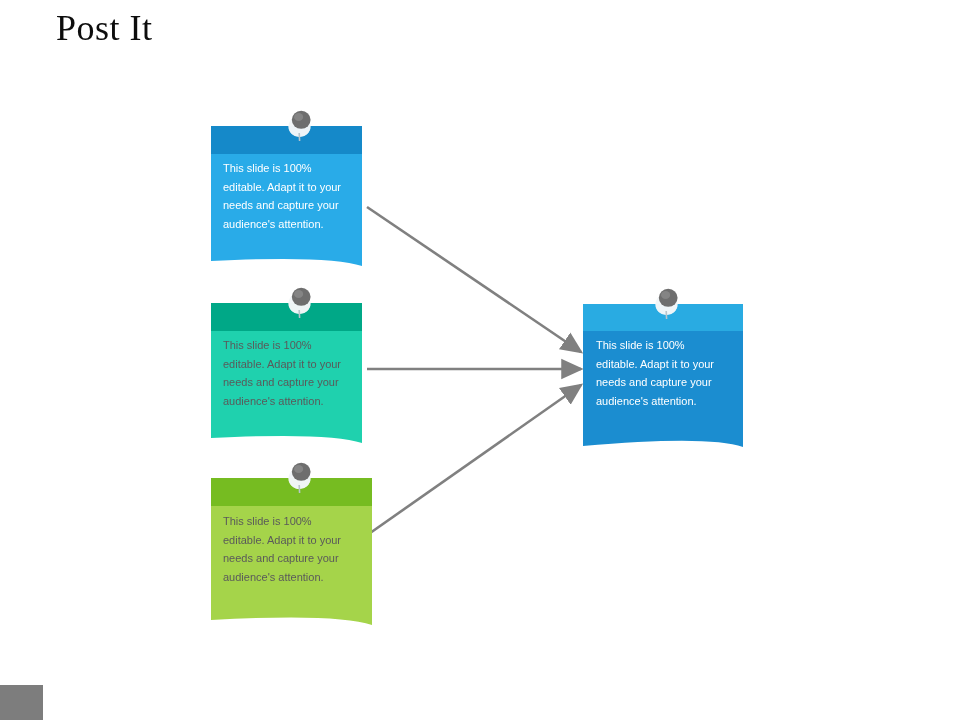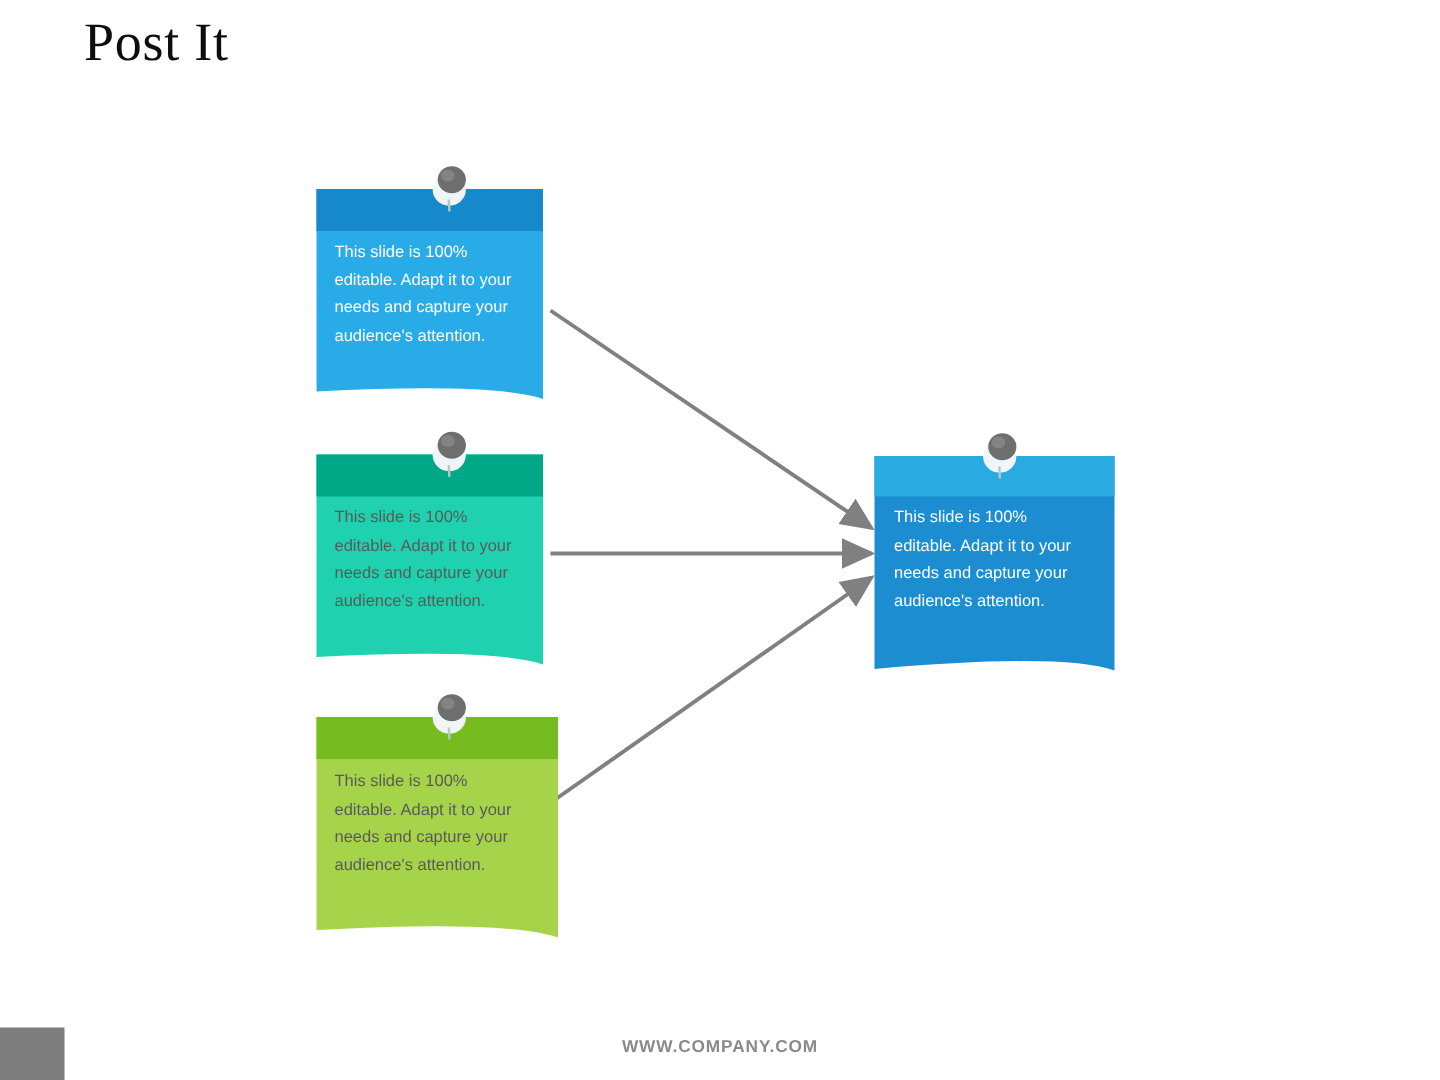"WWW.COMPANY.COM" div { html: <div>WWW.COMPANY.COM</div> -> none }
